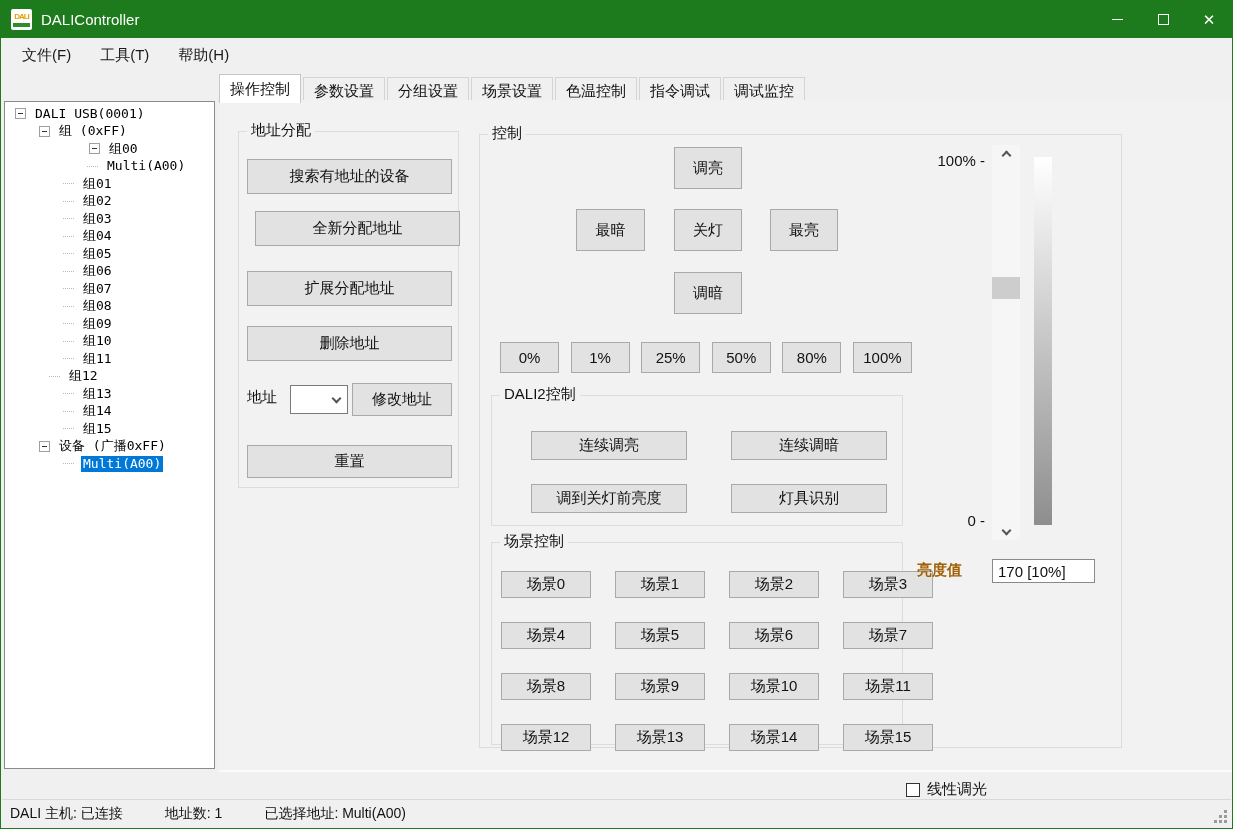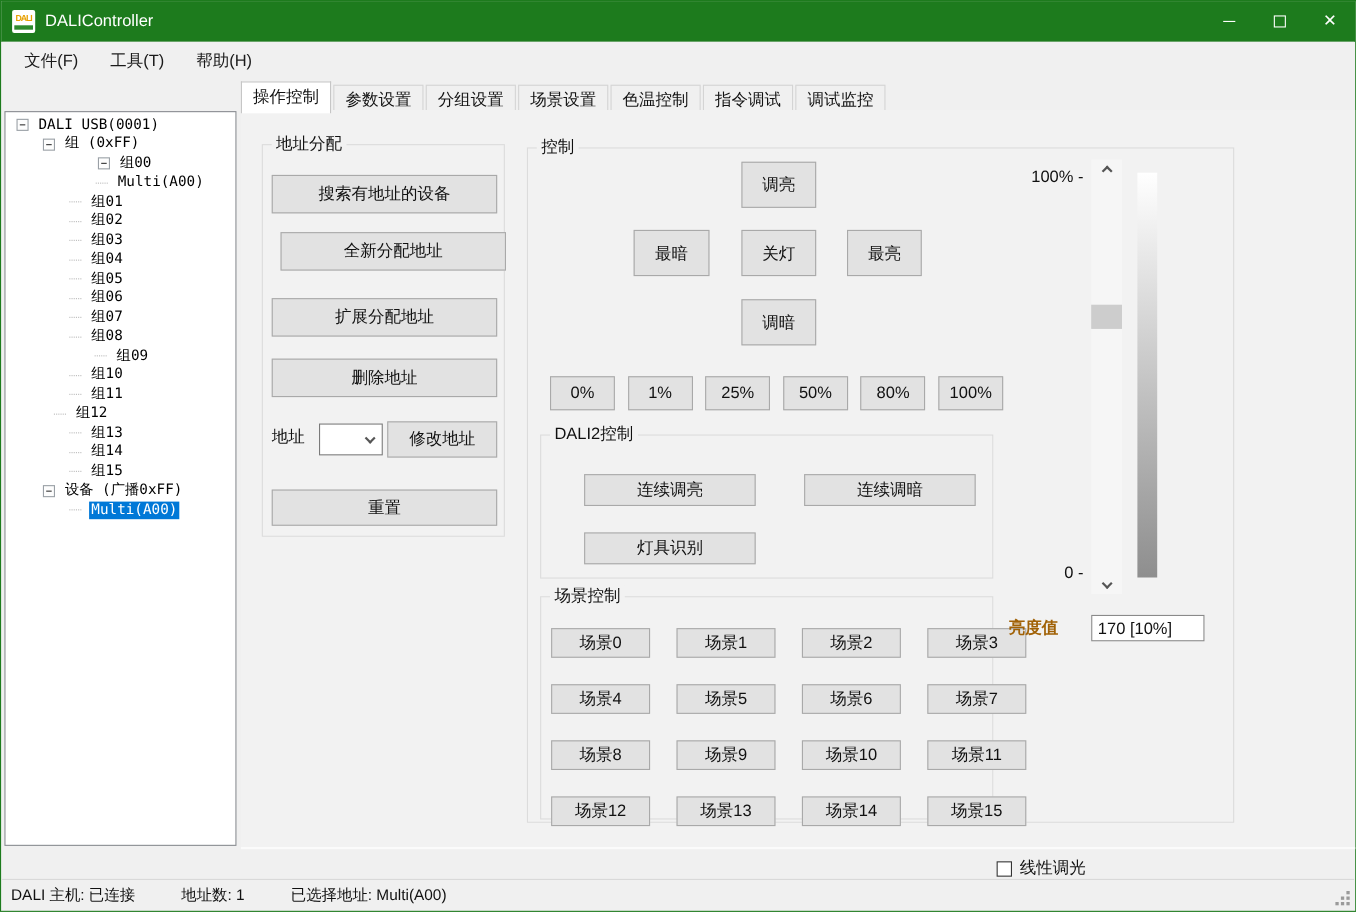"组09" div.tree-row { margin-left: 23px -> none }
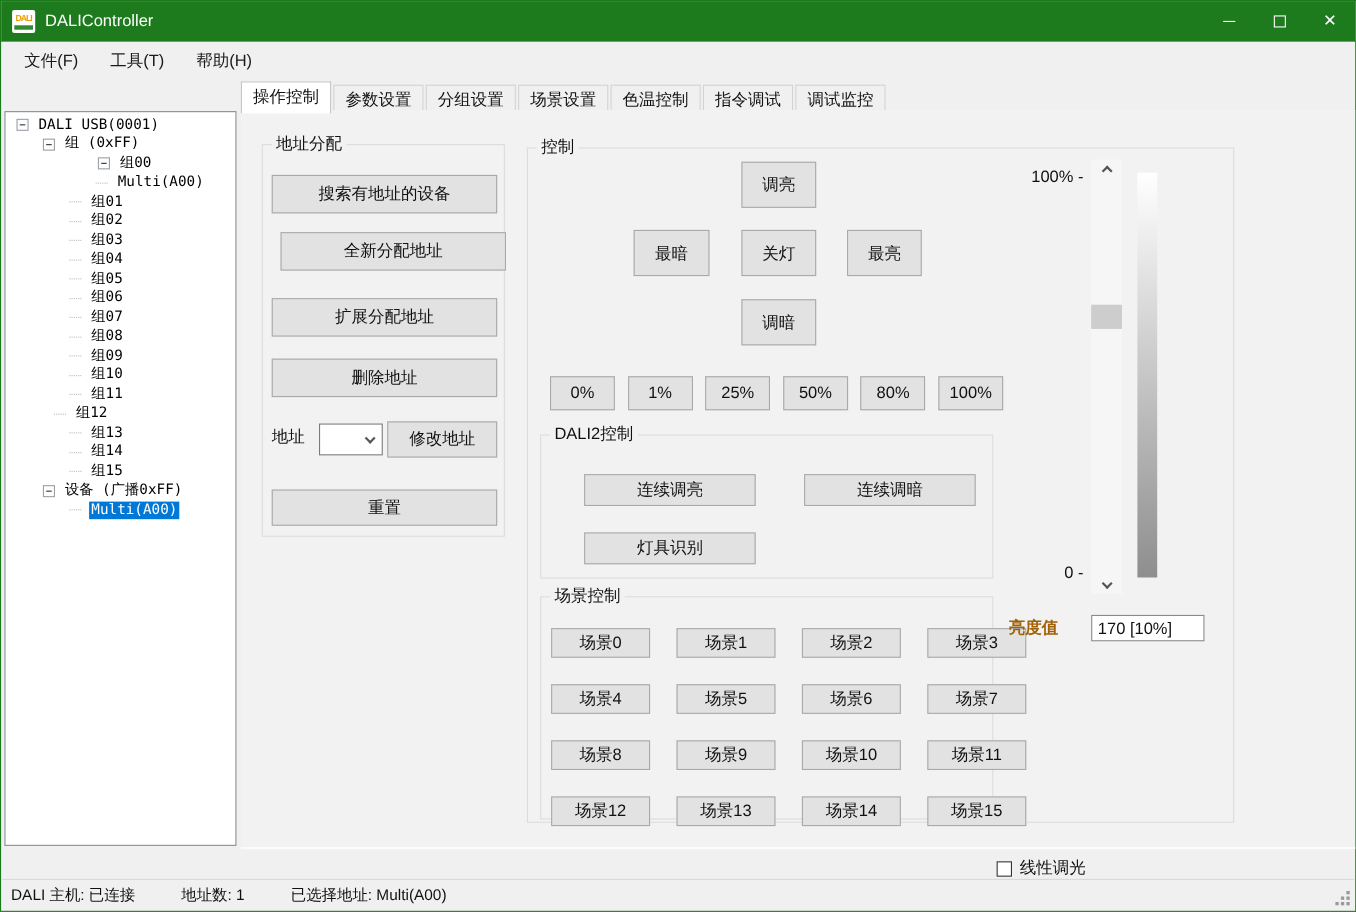"调到关灯前亮度" div.btn-plain { html: none -> <div>调到关灯前亮度</div> }
